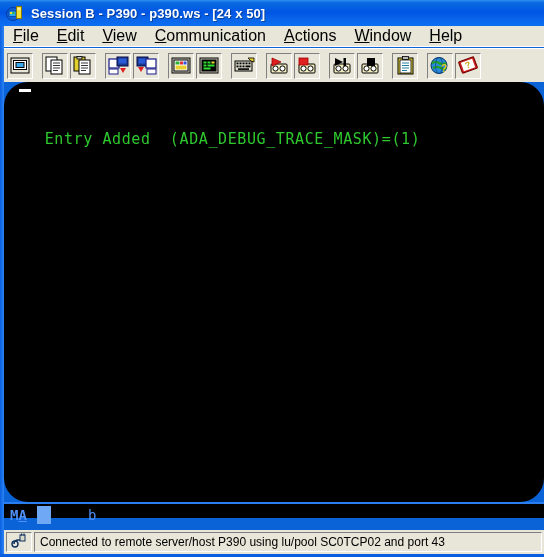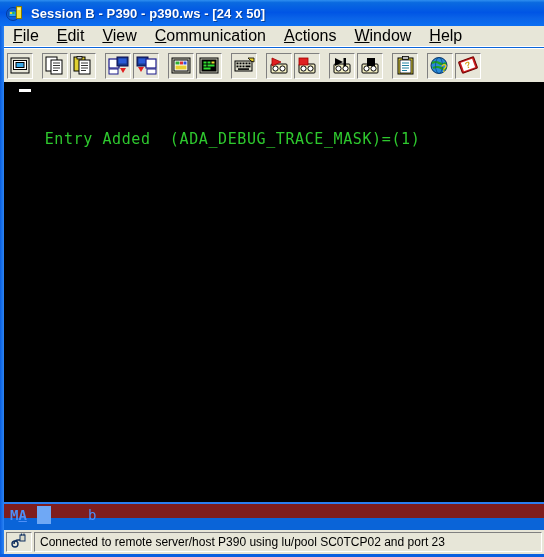"Entry Added (ADA_DEBUG_TRACE_MASK)=(1)" .terminal { border-radius: none -> 24px }
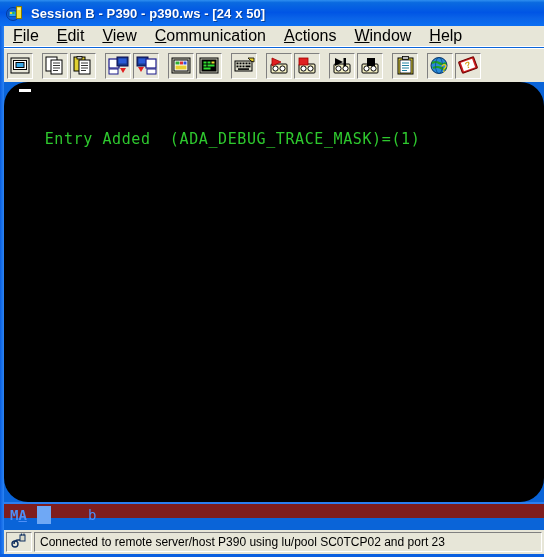"MA" .oia { background: #7f1d1d -> #000000 }
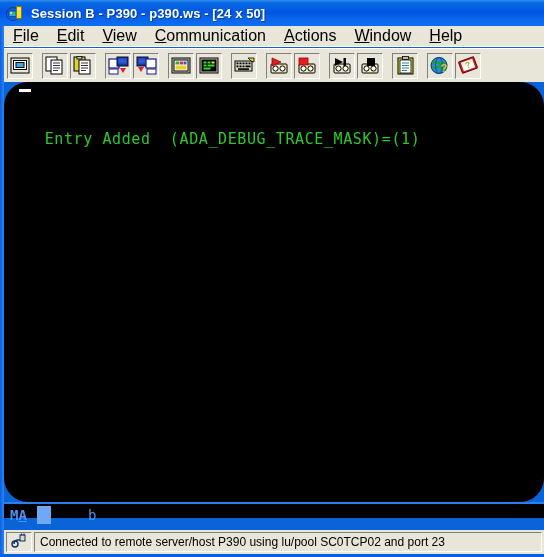"Connected to remote server/host P390" span.status-text { text: 23 -> 43 }
